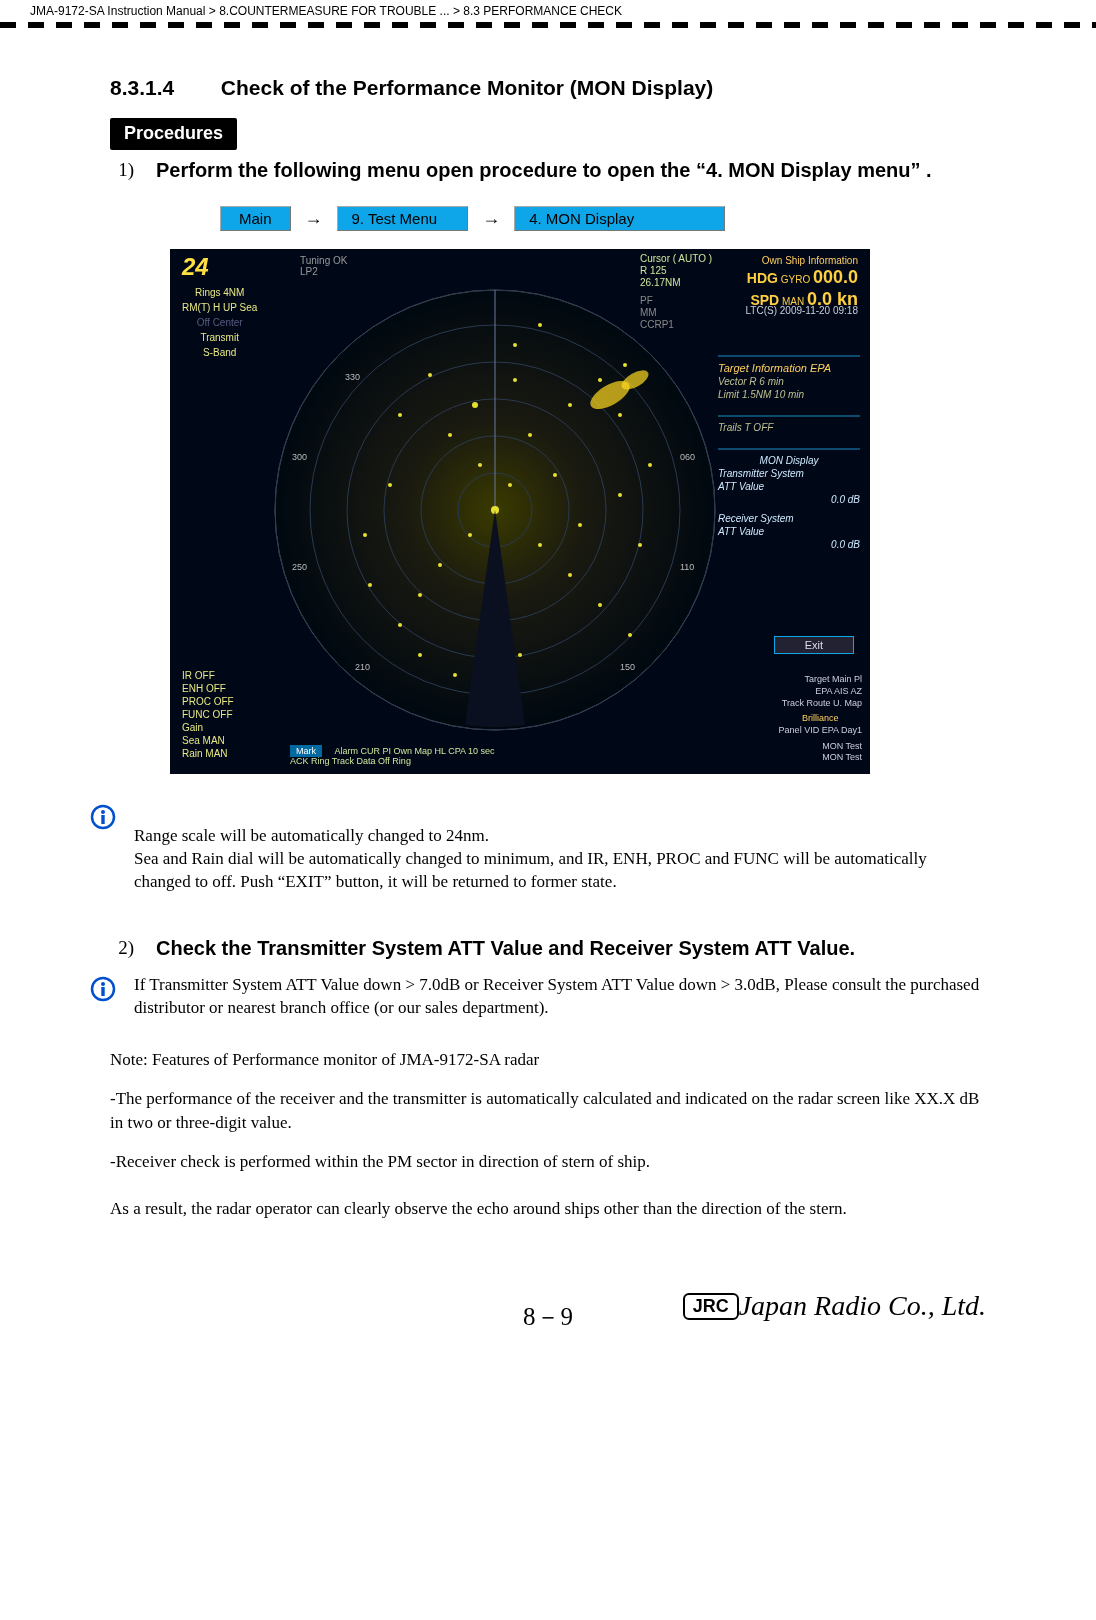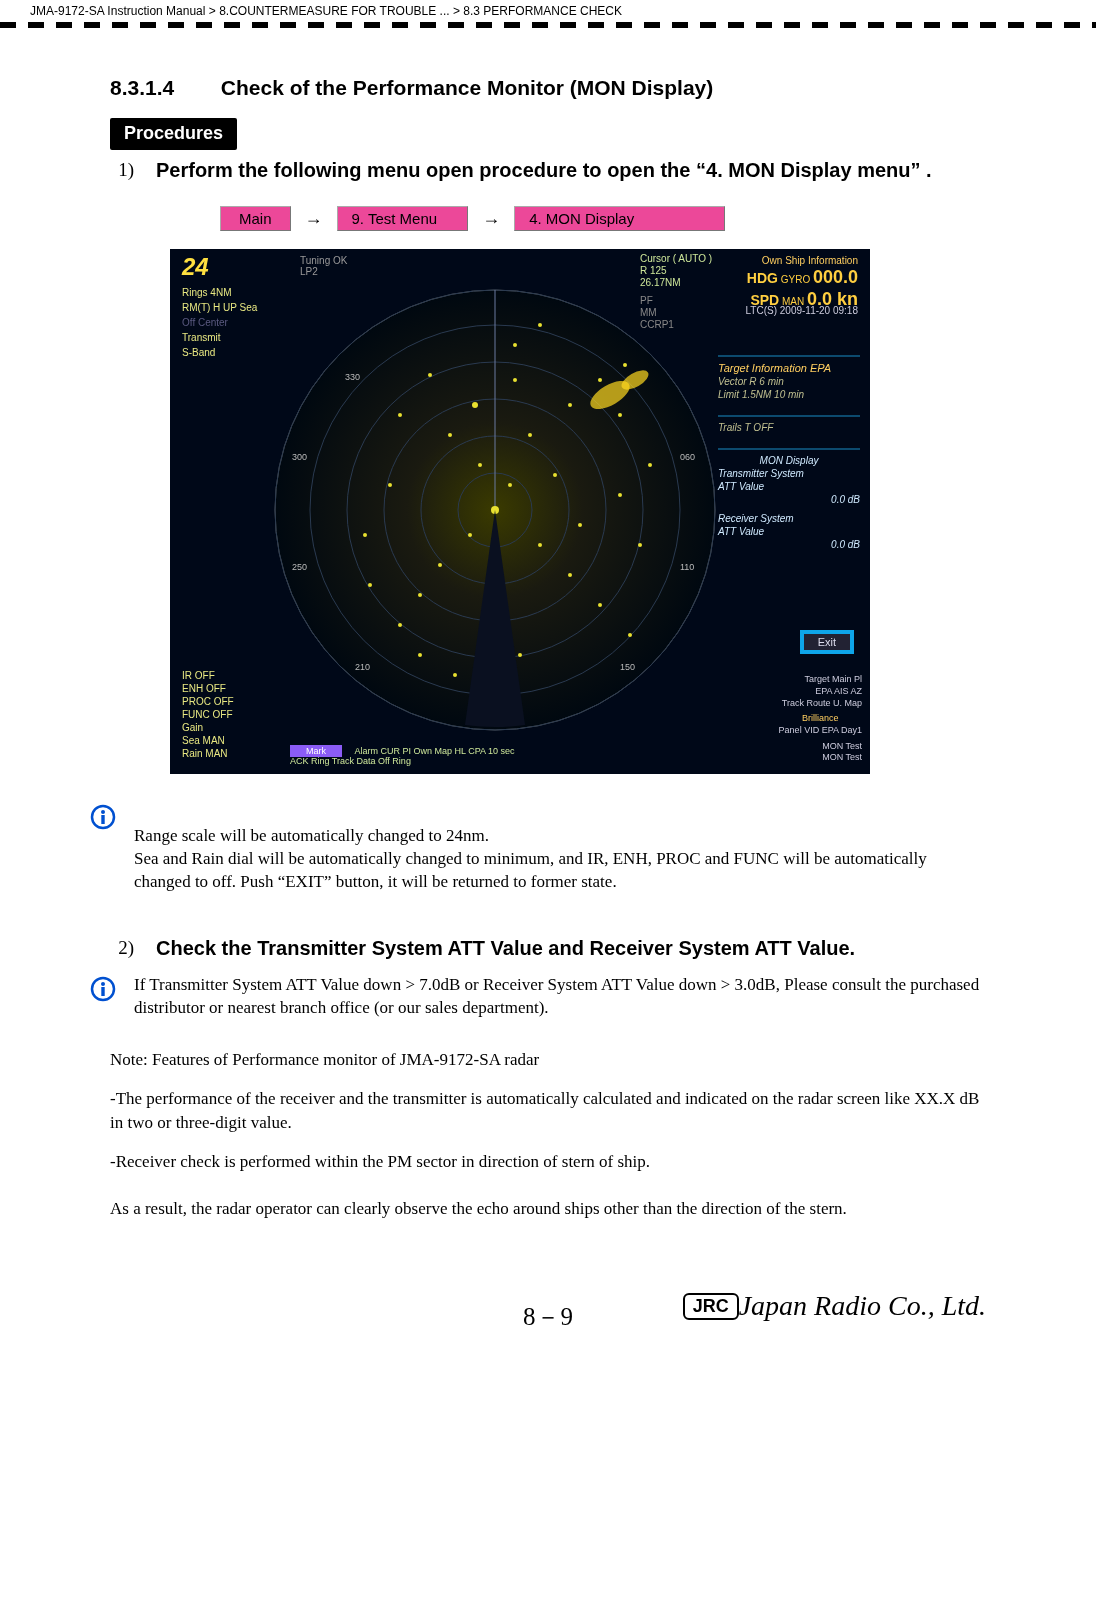"Main" .menu-btn { background: #ec4899 -> #0ea5e9 }
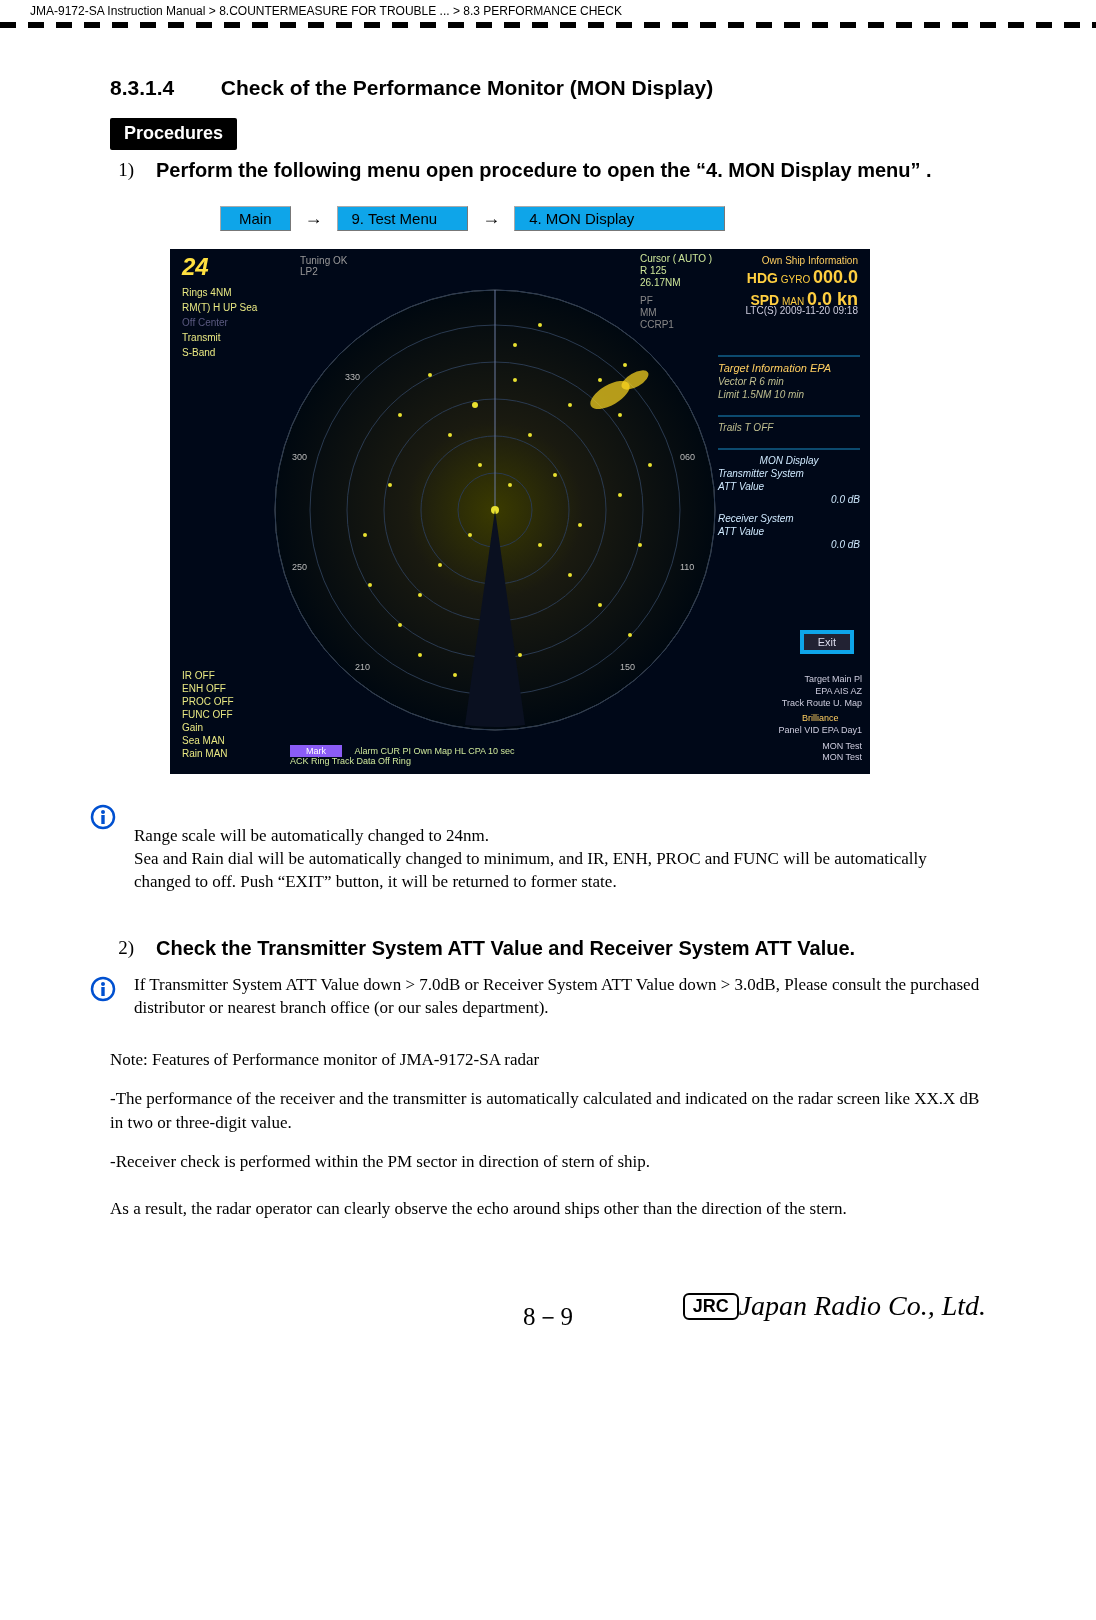"Rings 4NM" .radar .leftcol div { text-align: none -> center }
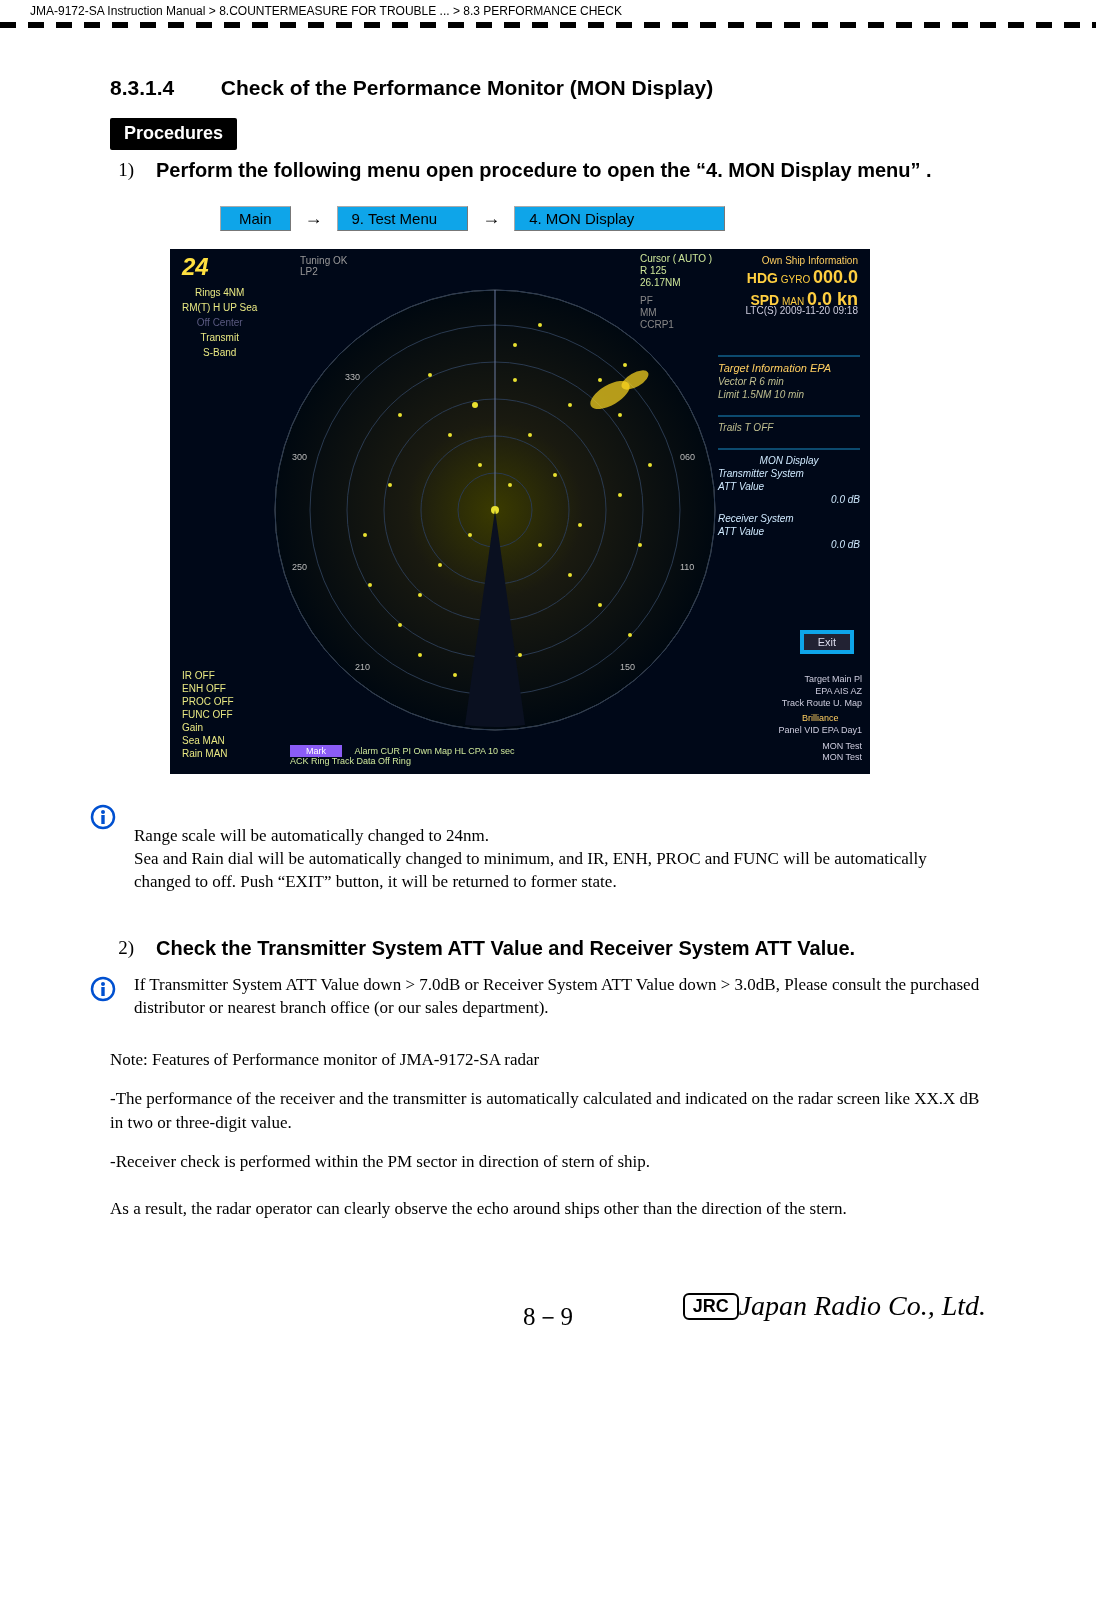"Exit" .radar .exitbtn { border: 4px solid #0ea5e9 -> 1px solid #0ea5e9; padding: 2px 14px -> 2px 30px }
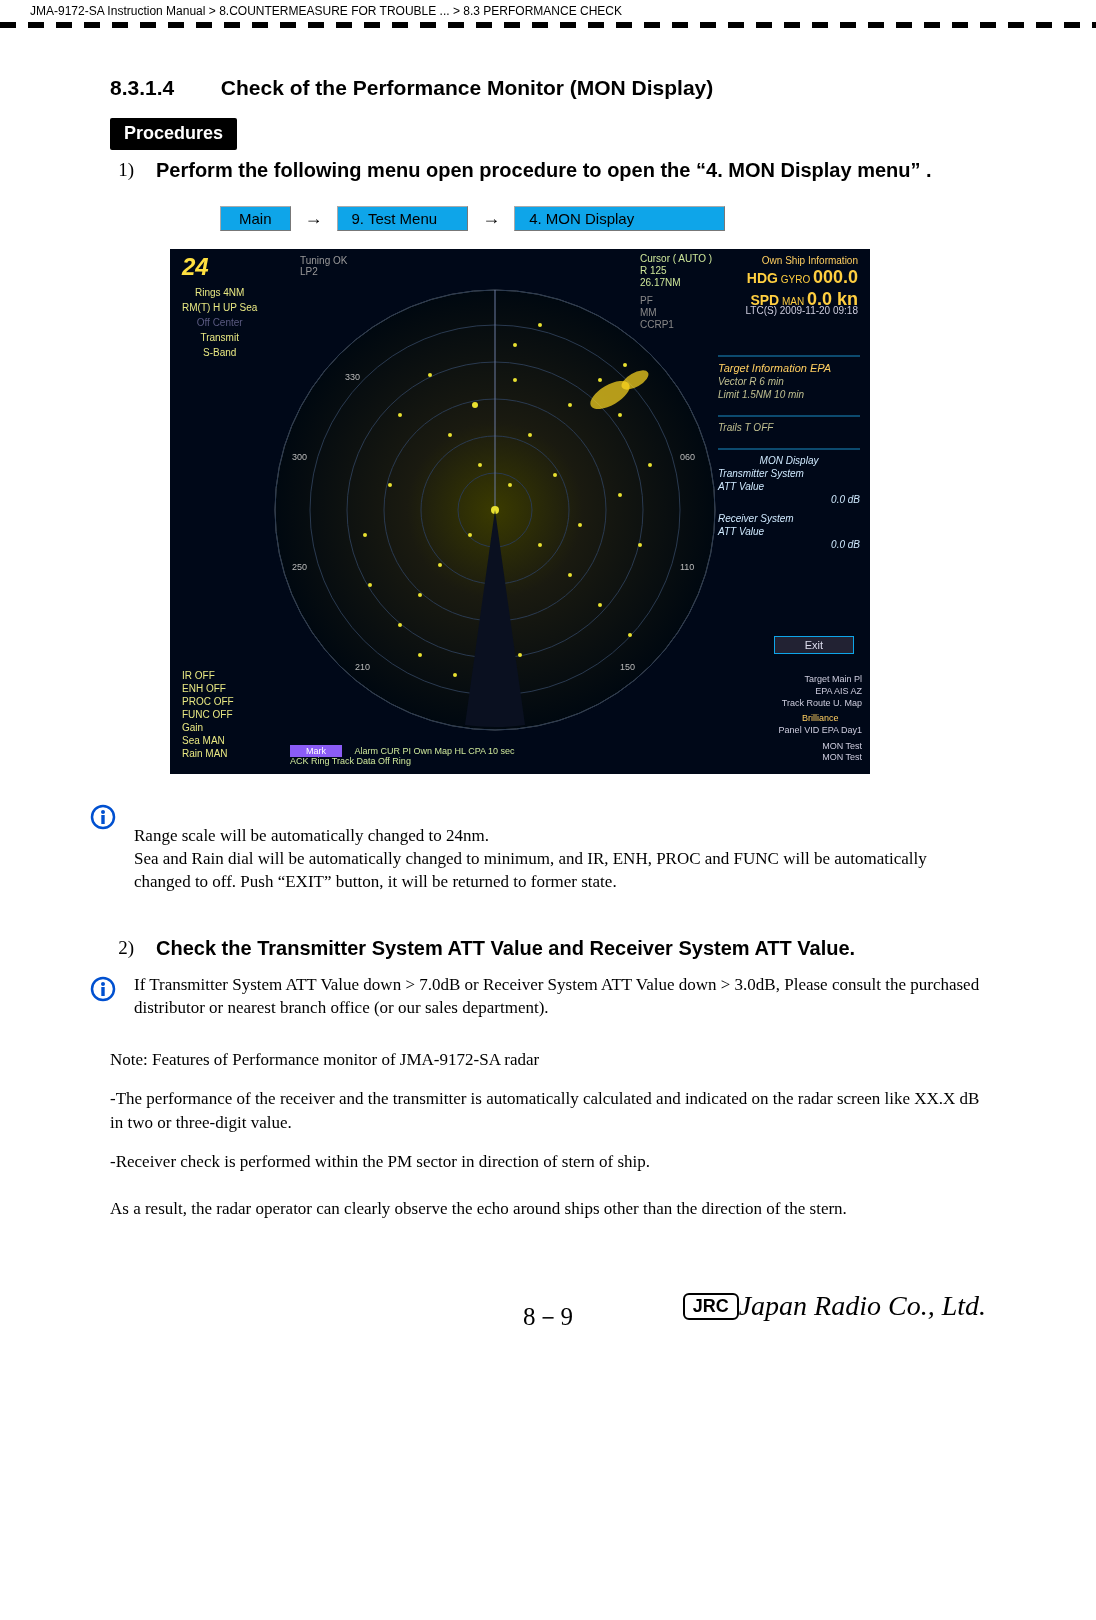"Mark" span { background: #8b5cf6 -> #0369a1; padding: 1px 16px -> 1px 6px }
